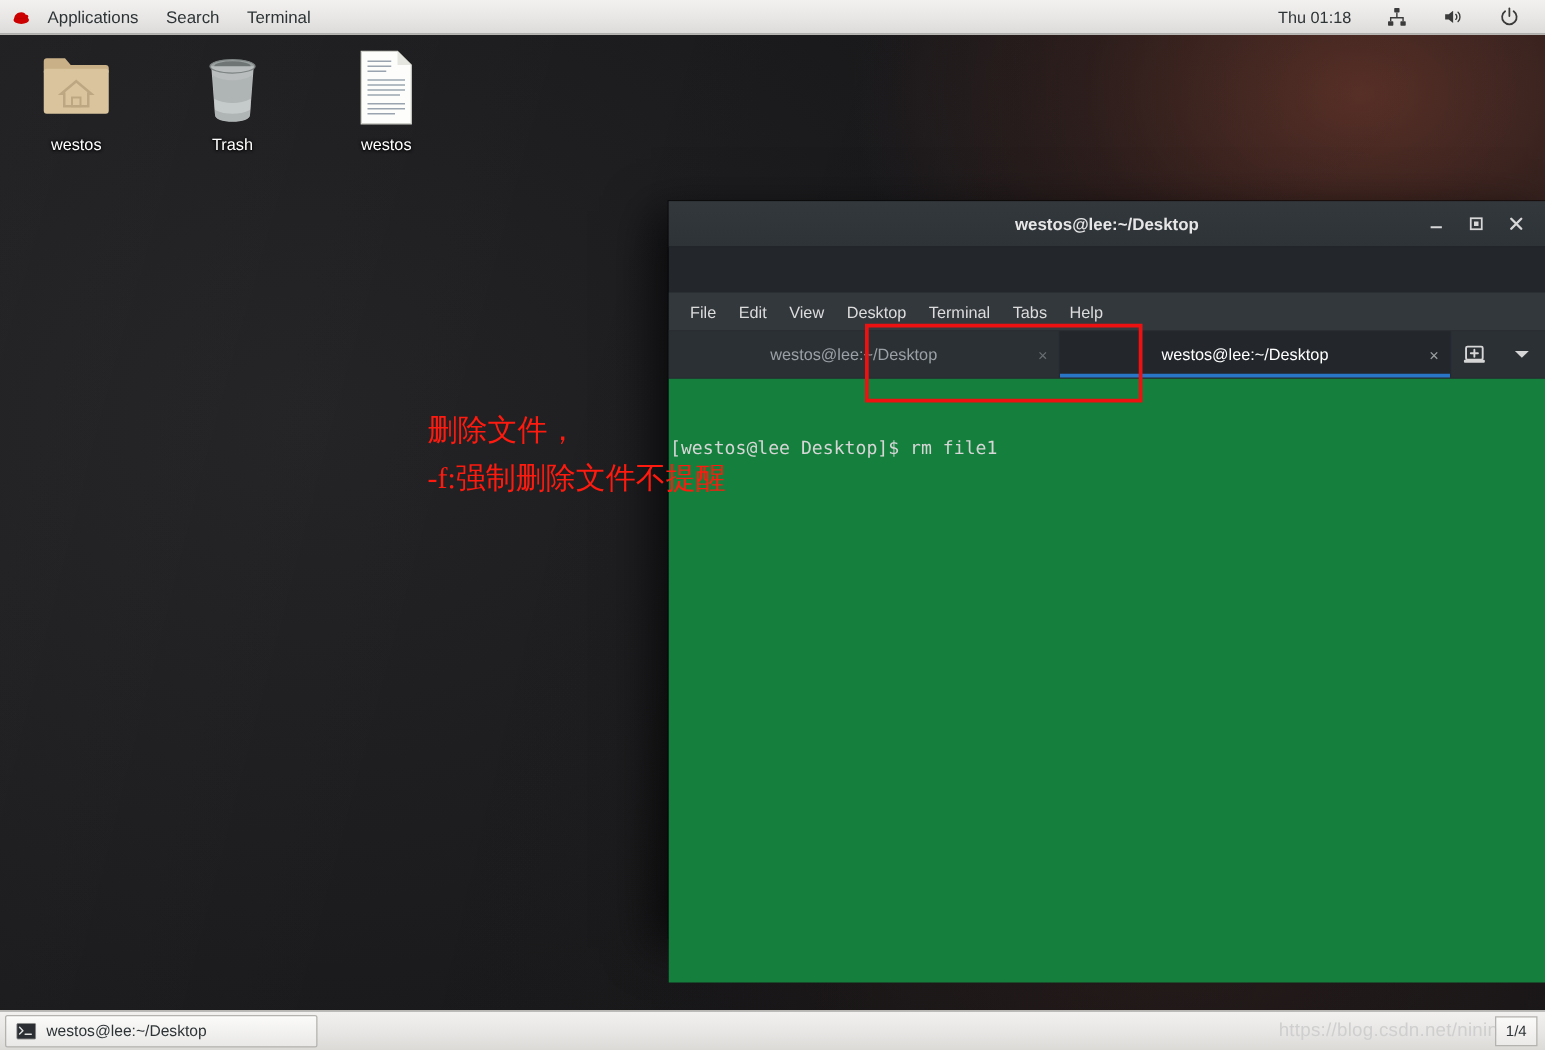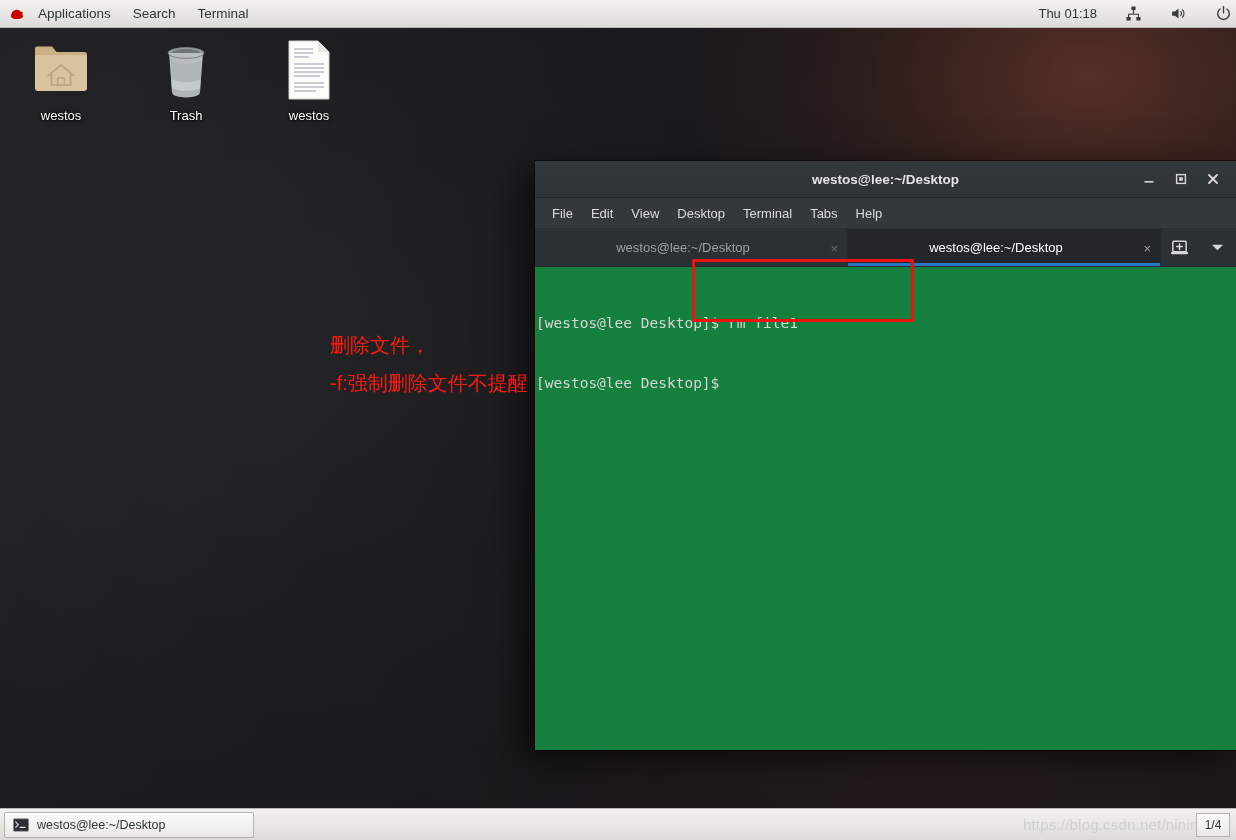"Thu 01:18" #panel-right { padding-right: 4px -> 20px }
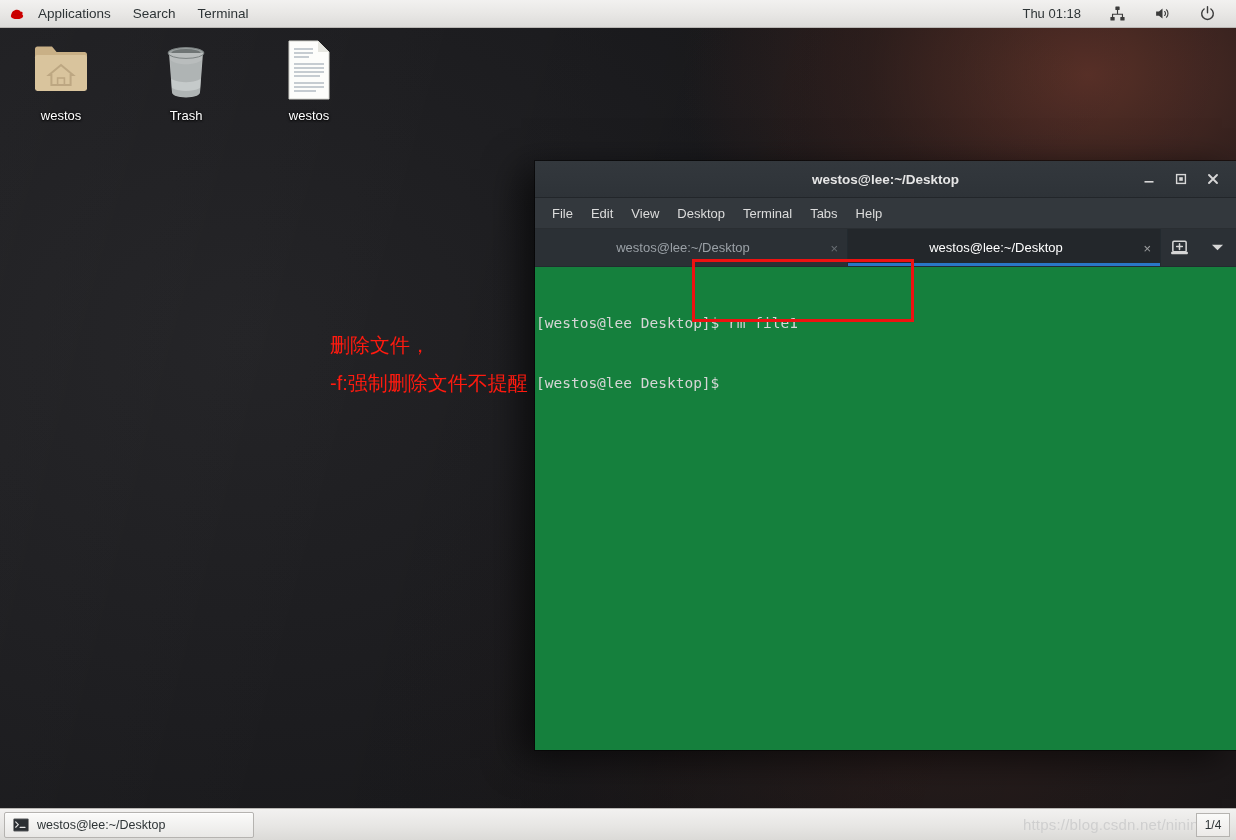"File" #term-menubar { margin-top: none -> 36px }
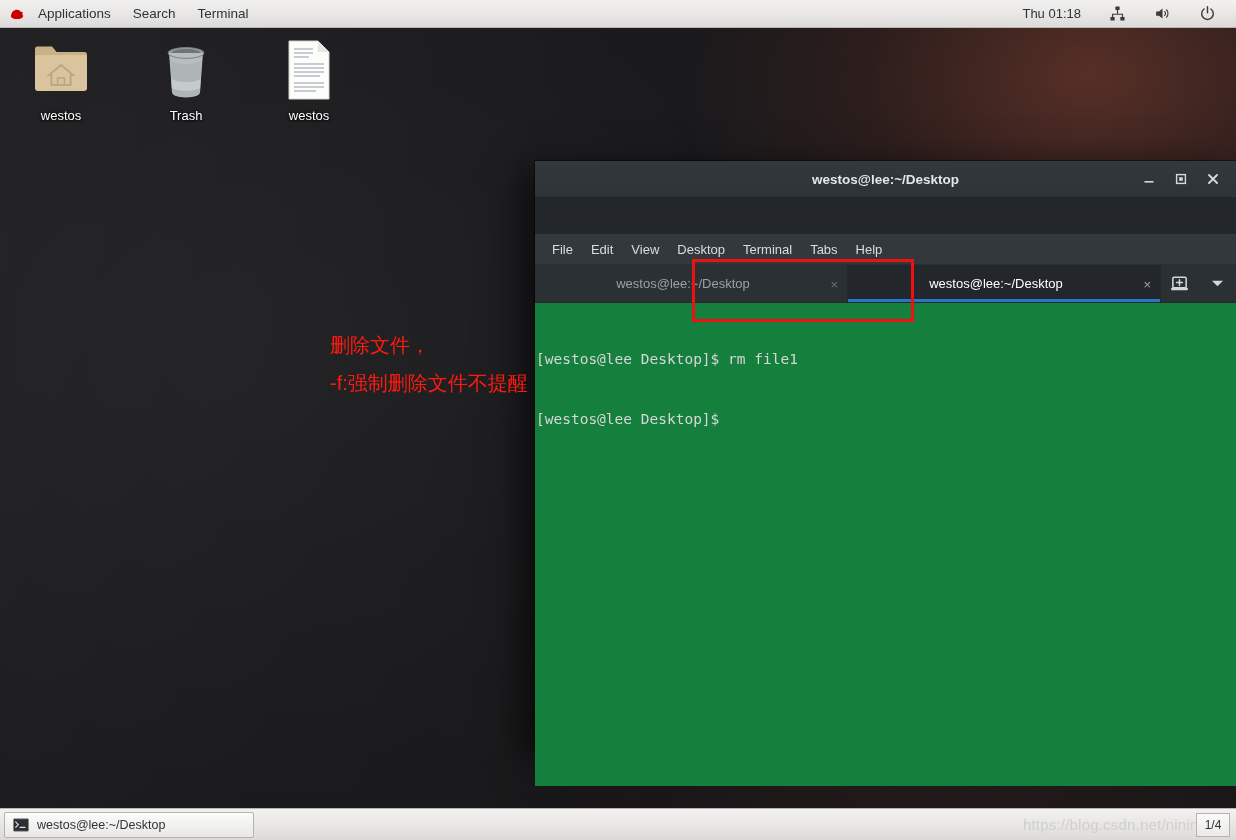"删除文件， -f:强制删除文件不提醒" #anno-text { font-family: Liberation Sans, sans-serif -> Liberation Serif, serif; font-size: 20px -> 24px; left: 330px -> 342px }
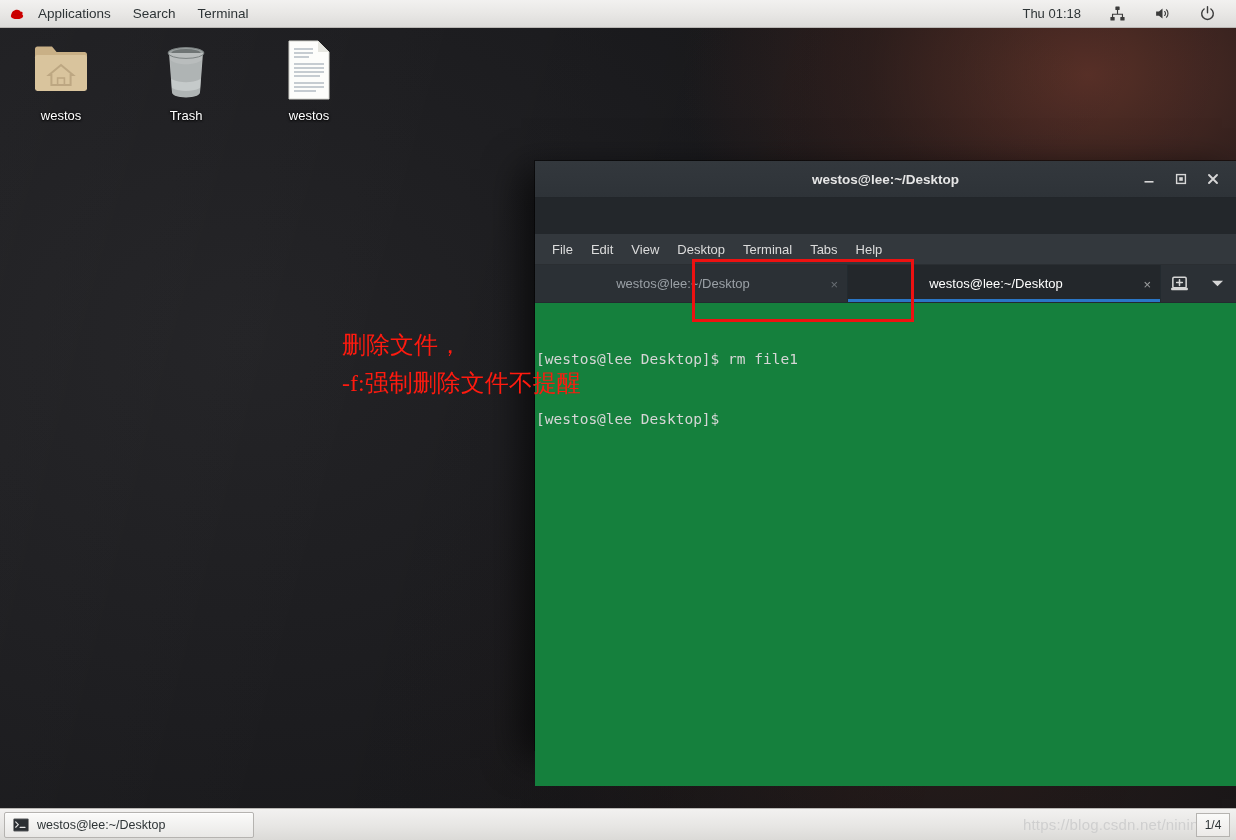"[westos@lee Desktop]$" div.term-line { html: <div>[westos@lee Desktop]$</div> -> none }
